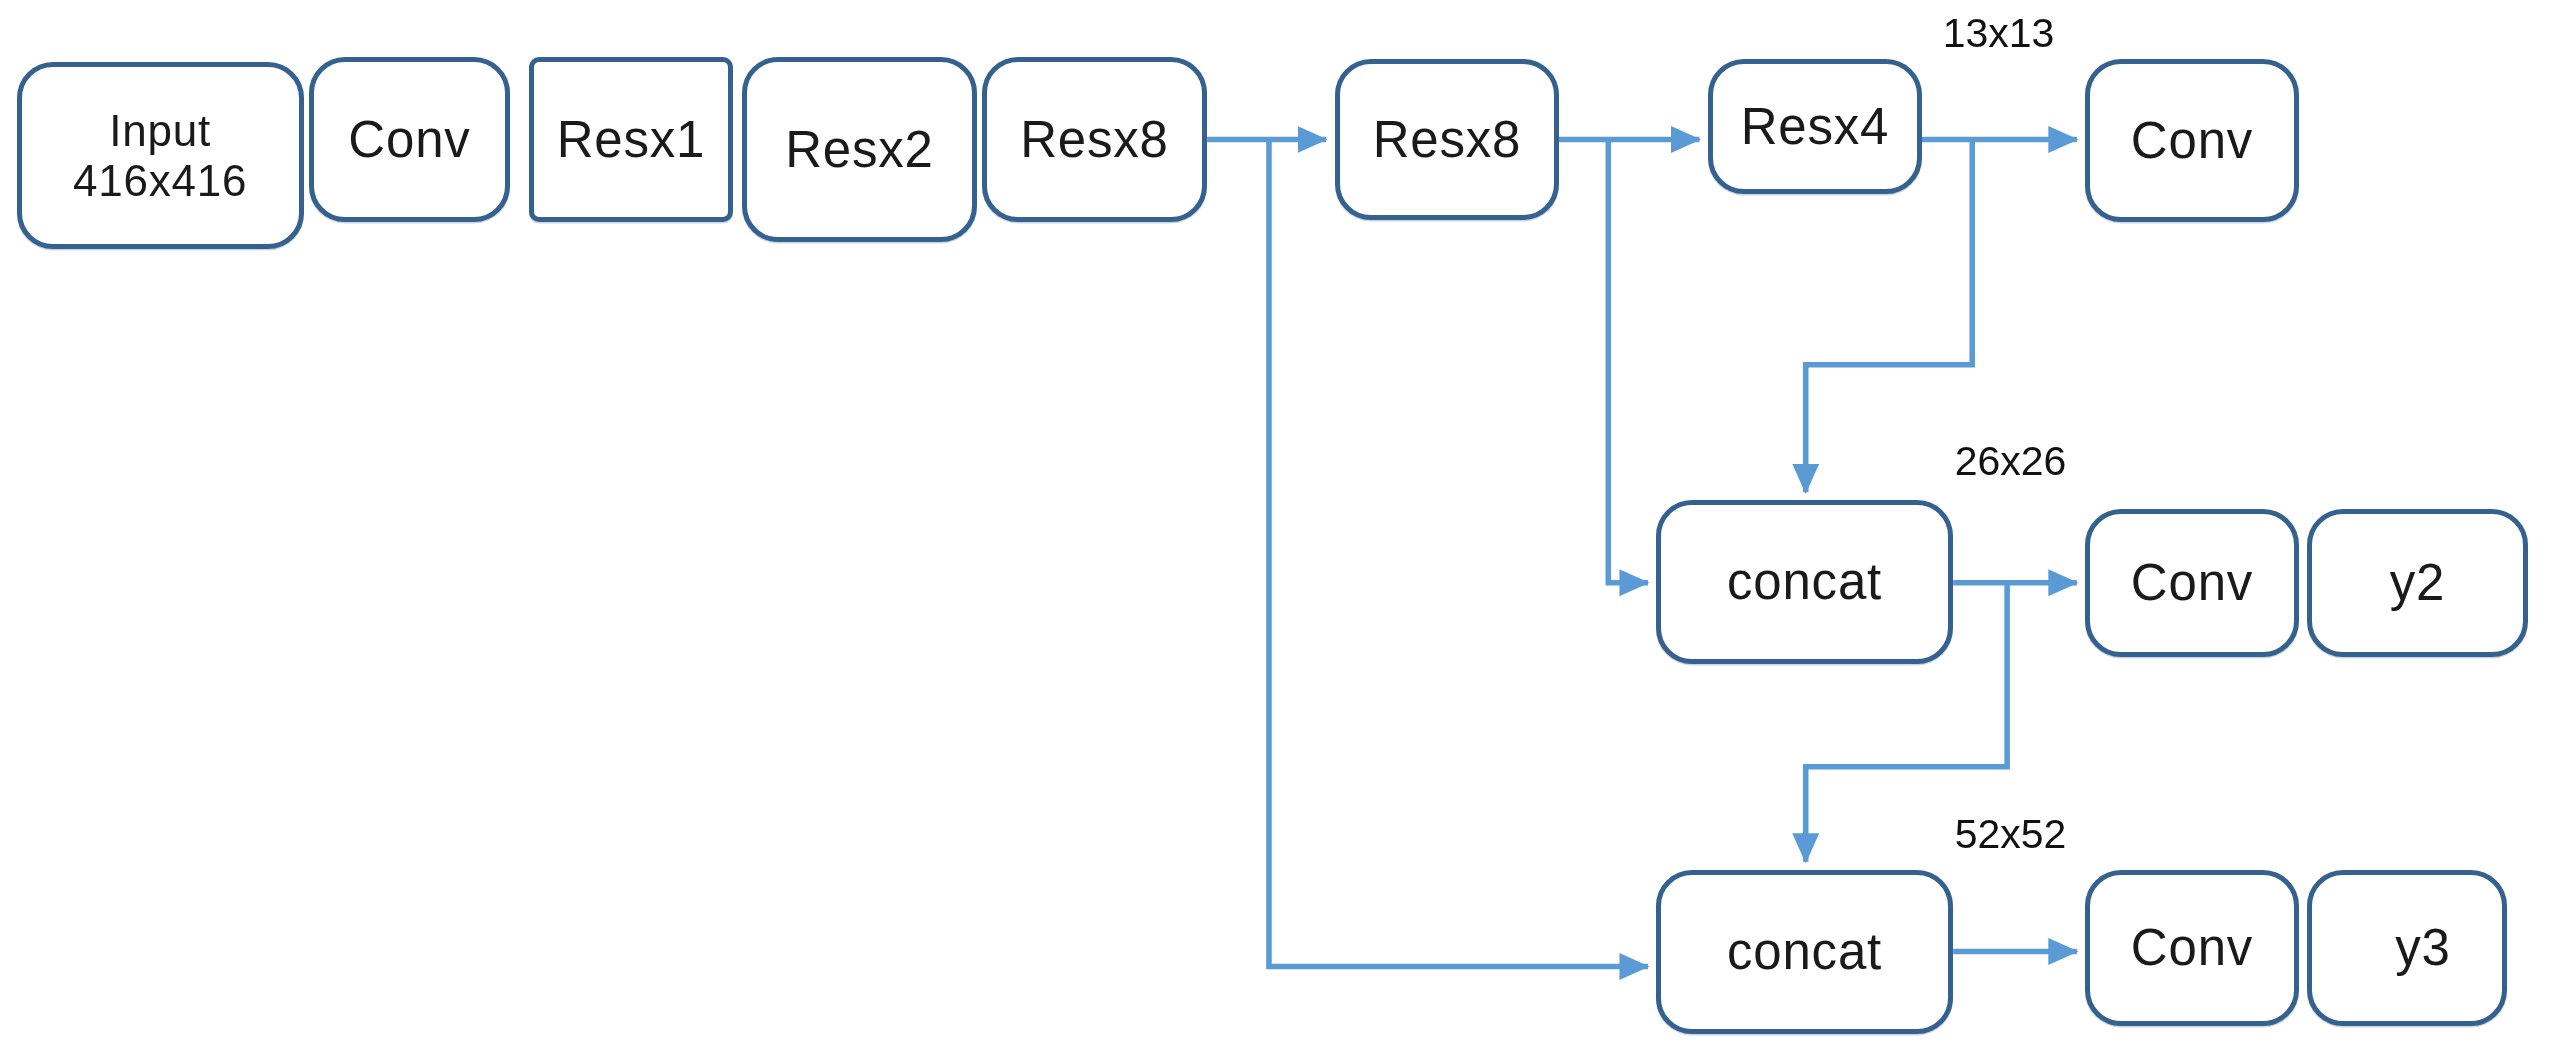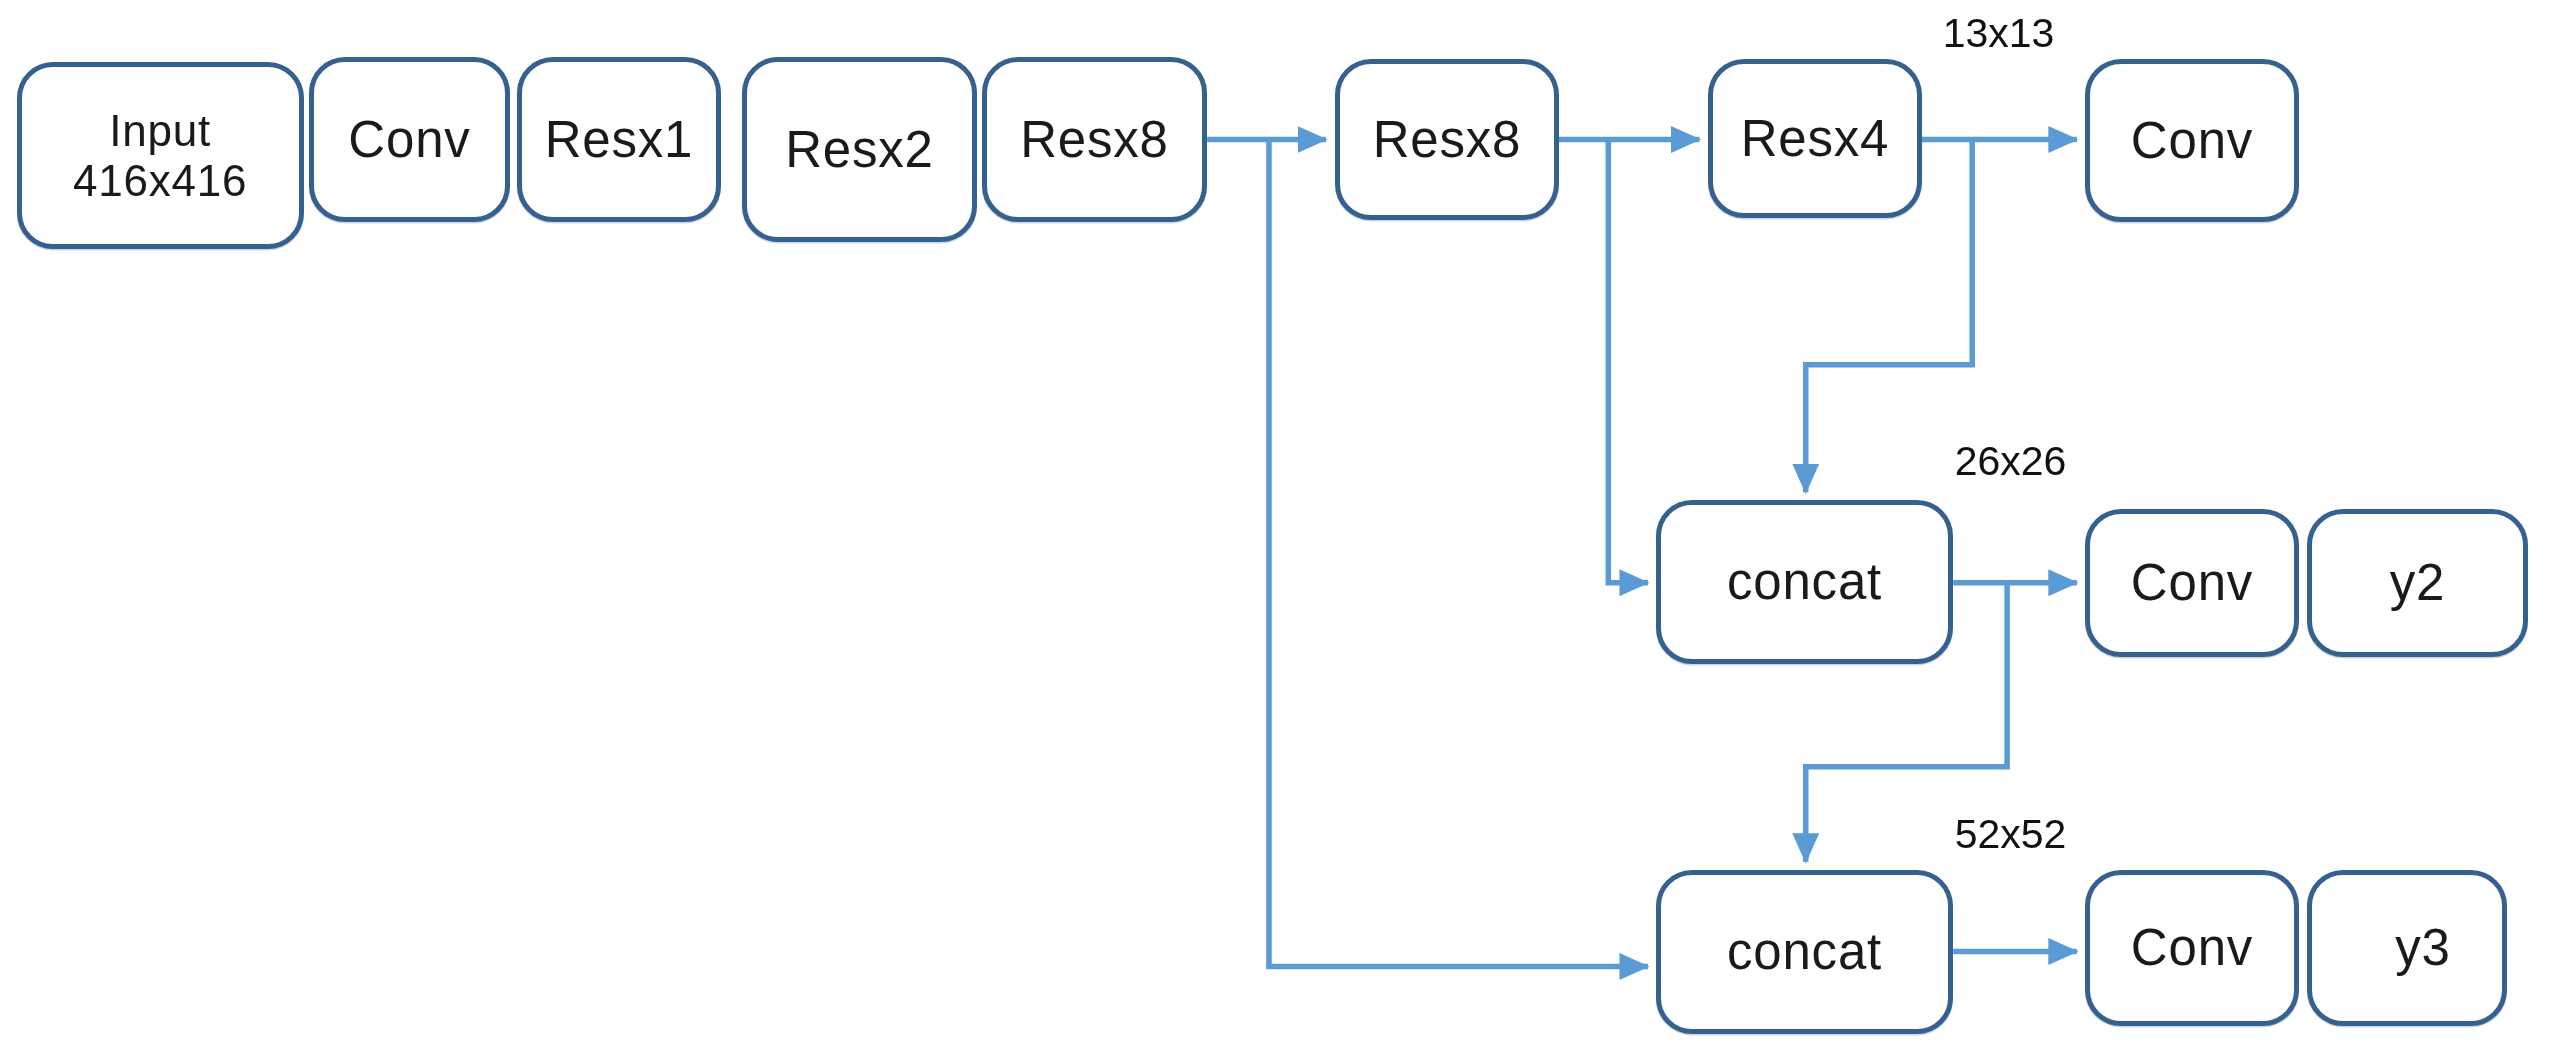"Resx1" div.node { border-radius: none -> 10px; left: 517px -> 529px }
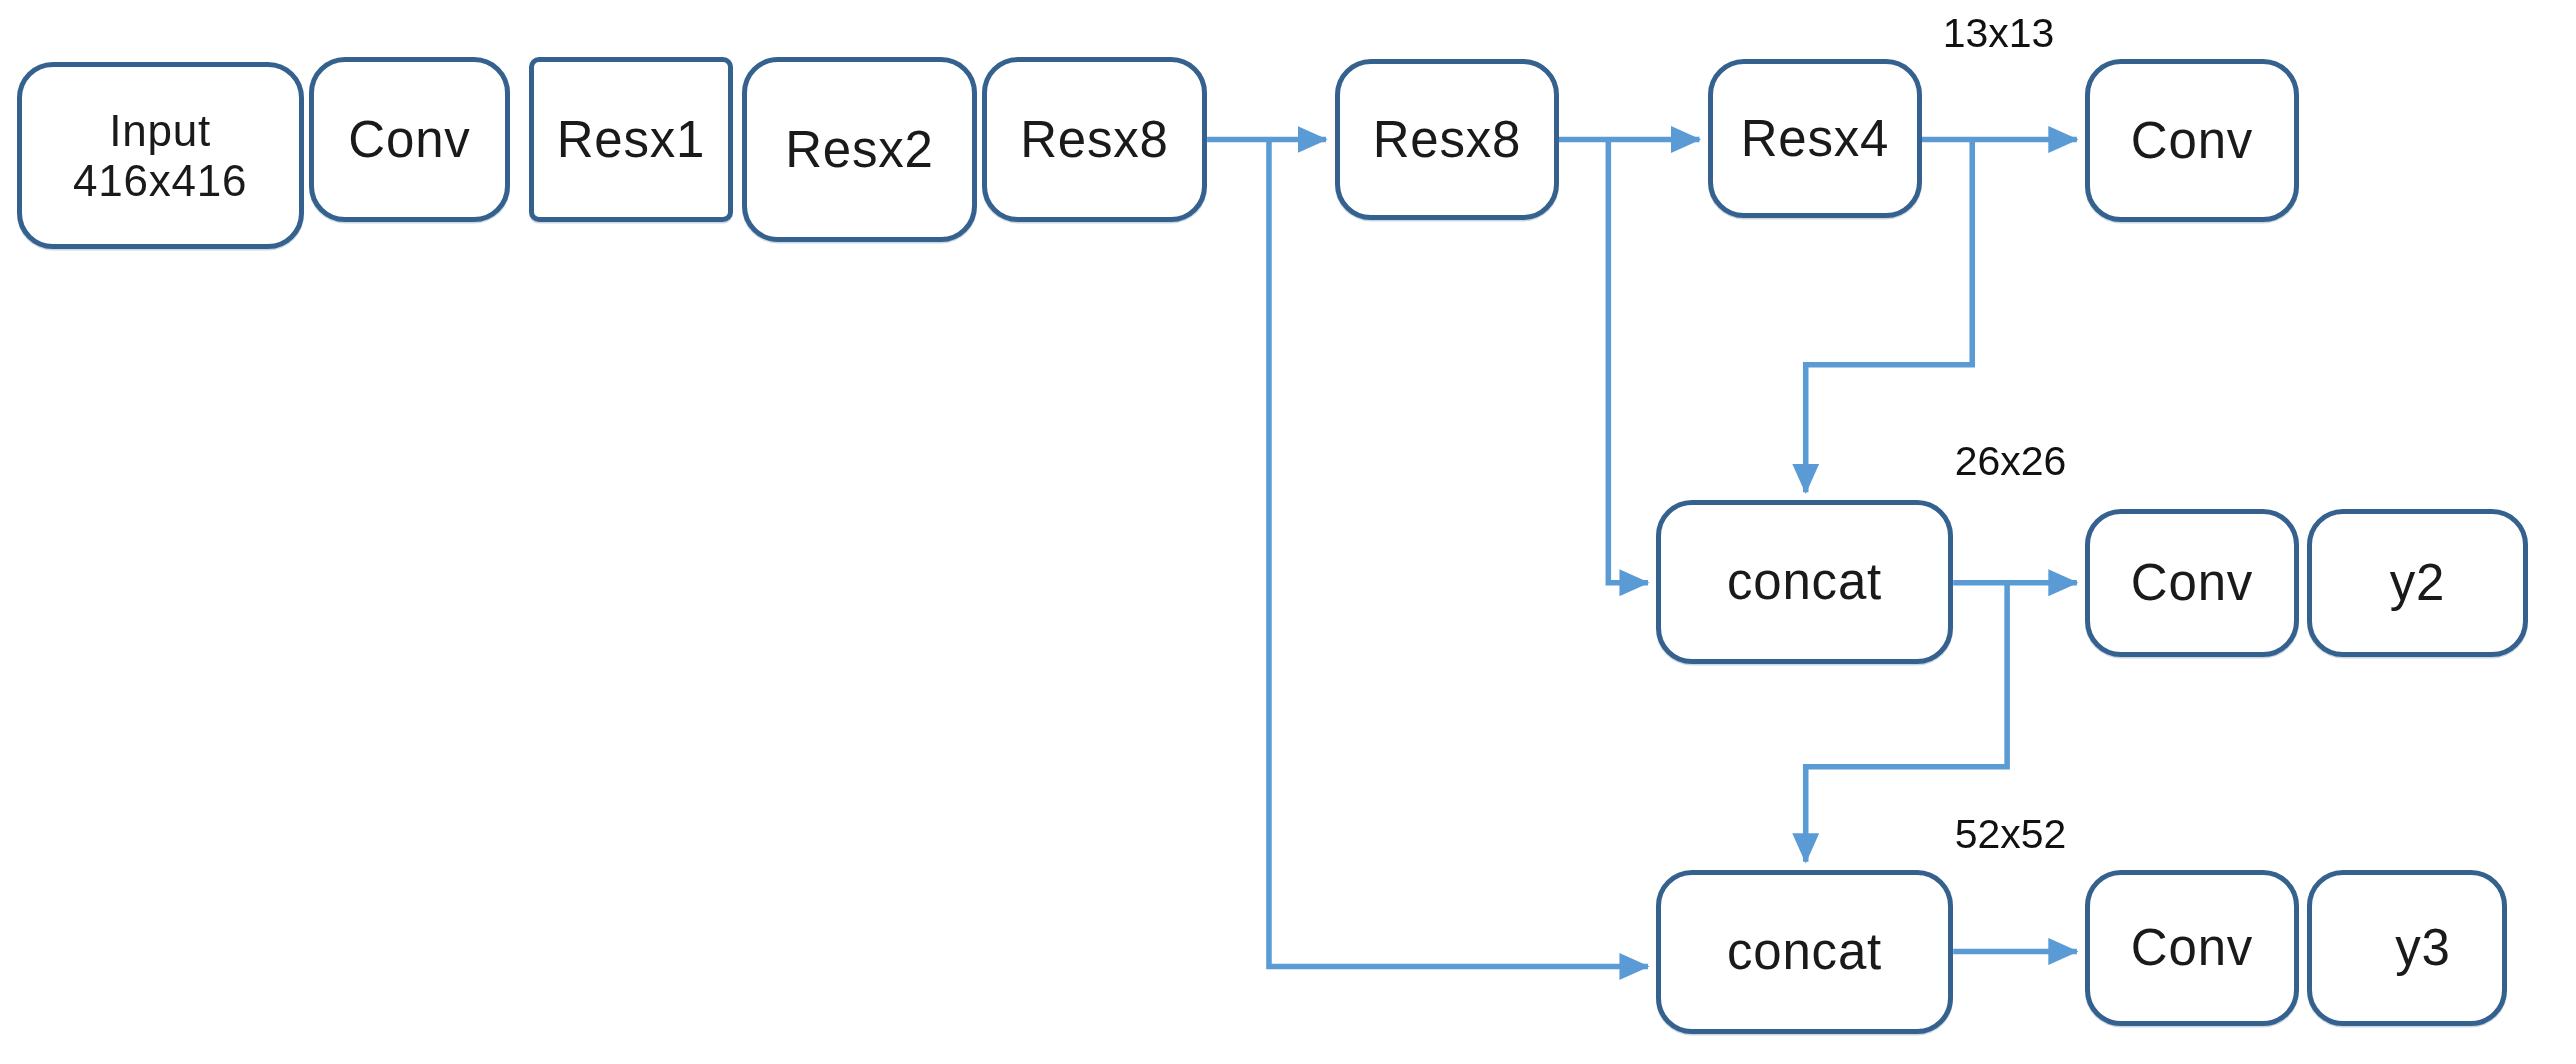"Resx4" div.node { height: 159px -> 135px }
